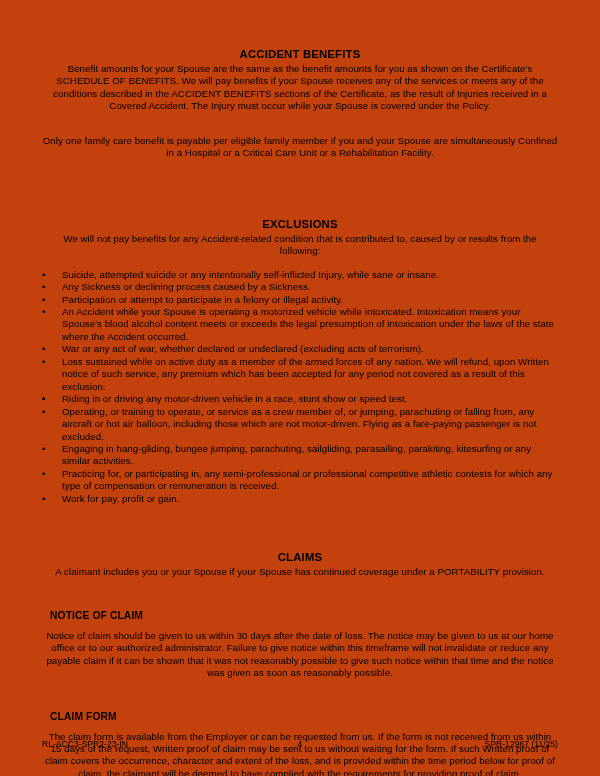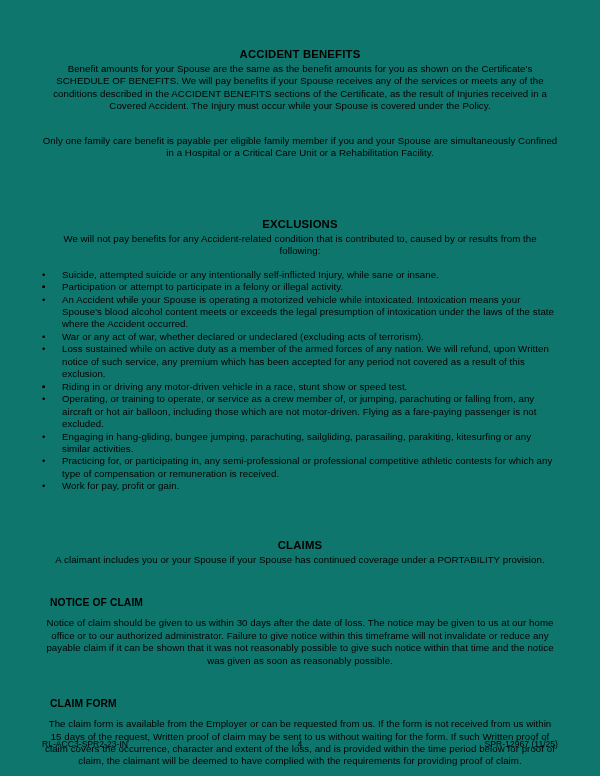"ACCIDENT BENEFITS" .page { background: #0f766e -> #c2410c }
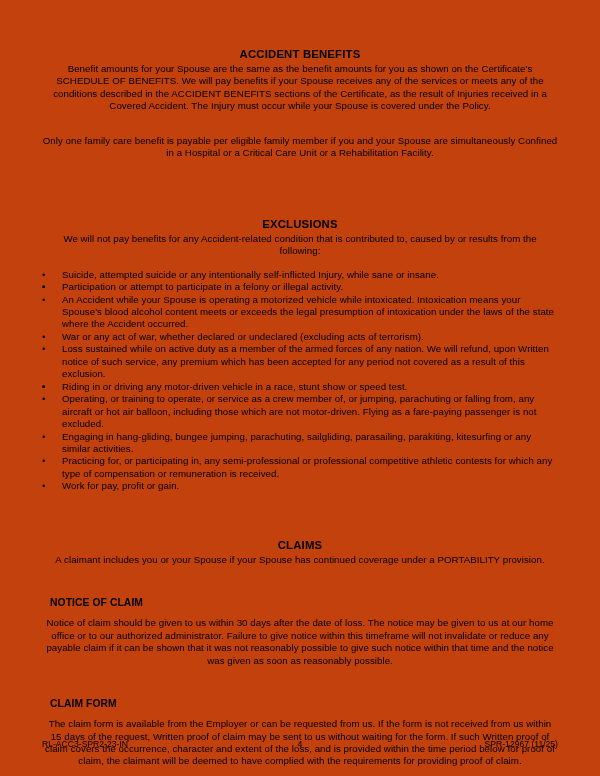"Any Sickness or declining process" span { html: none -> <span>Any Sickness or declining process caused by a Sickness.</span> }
